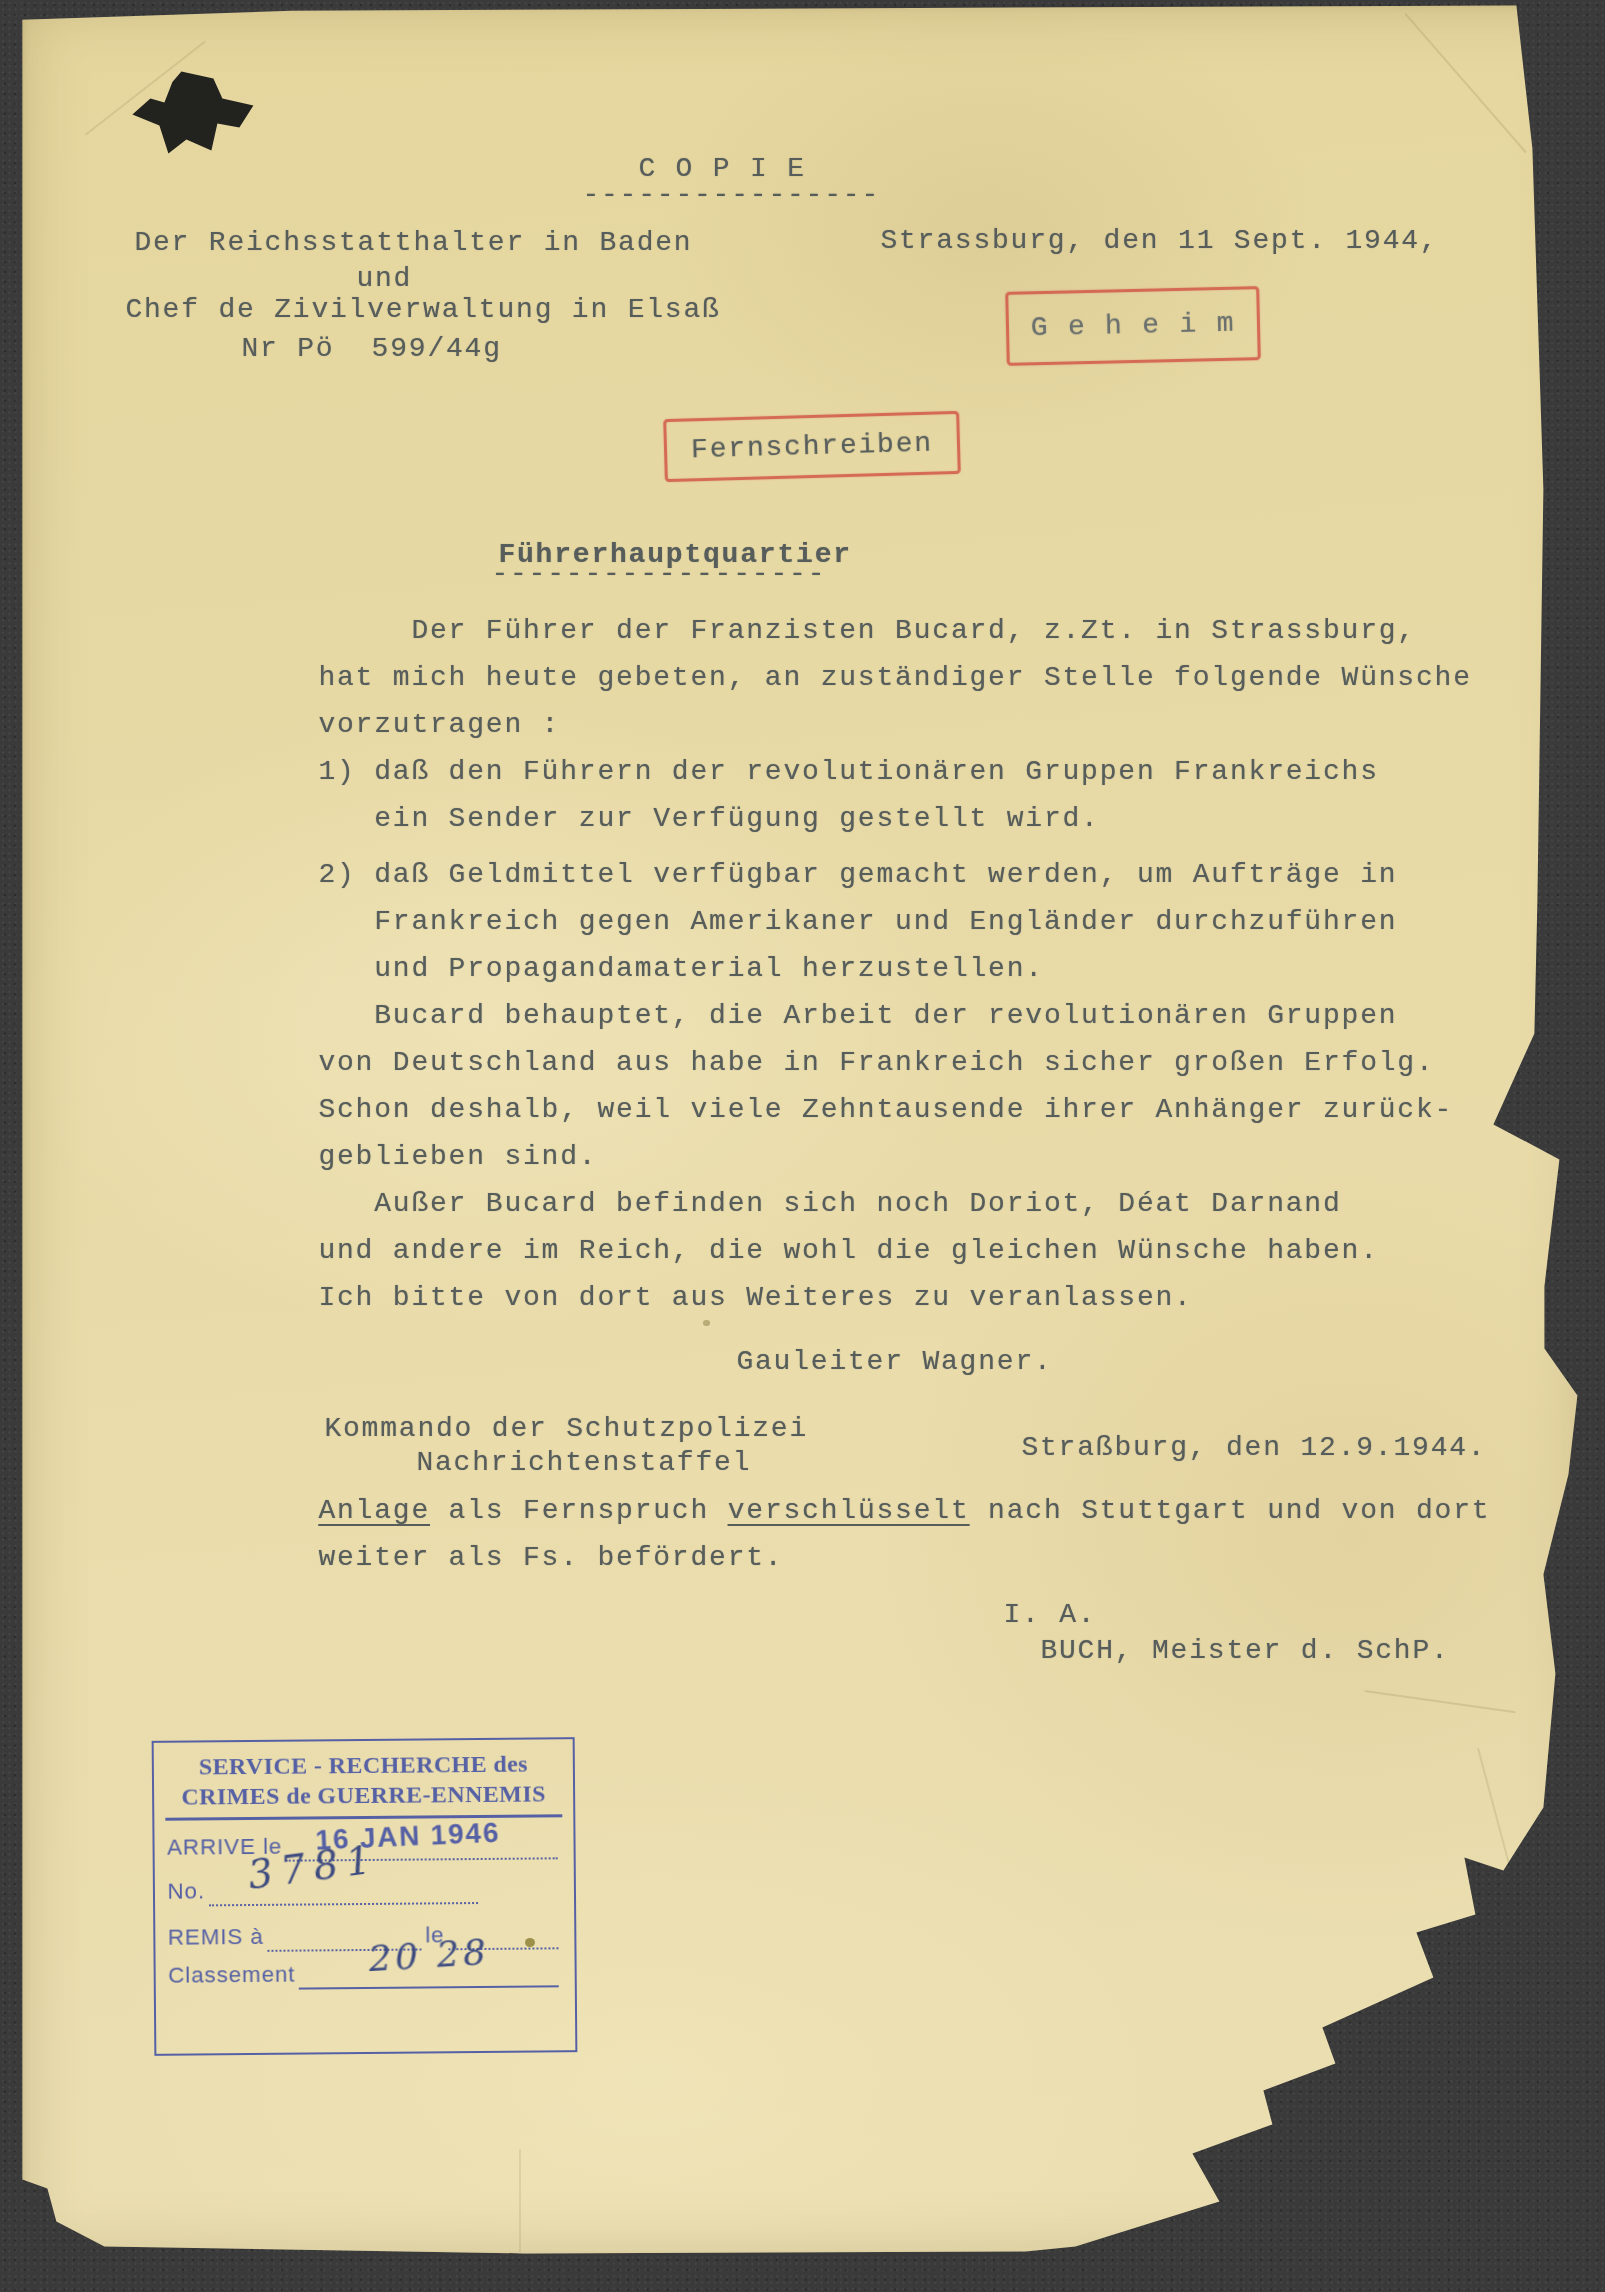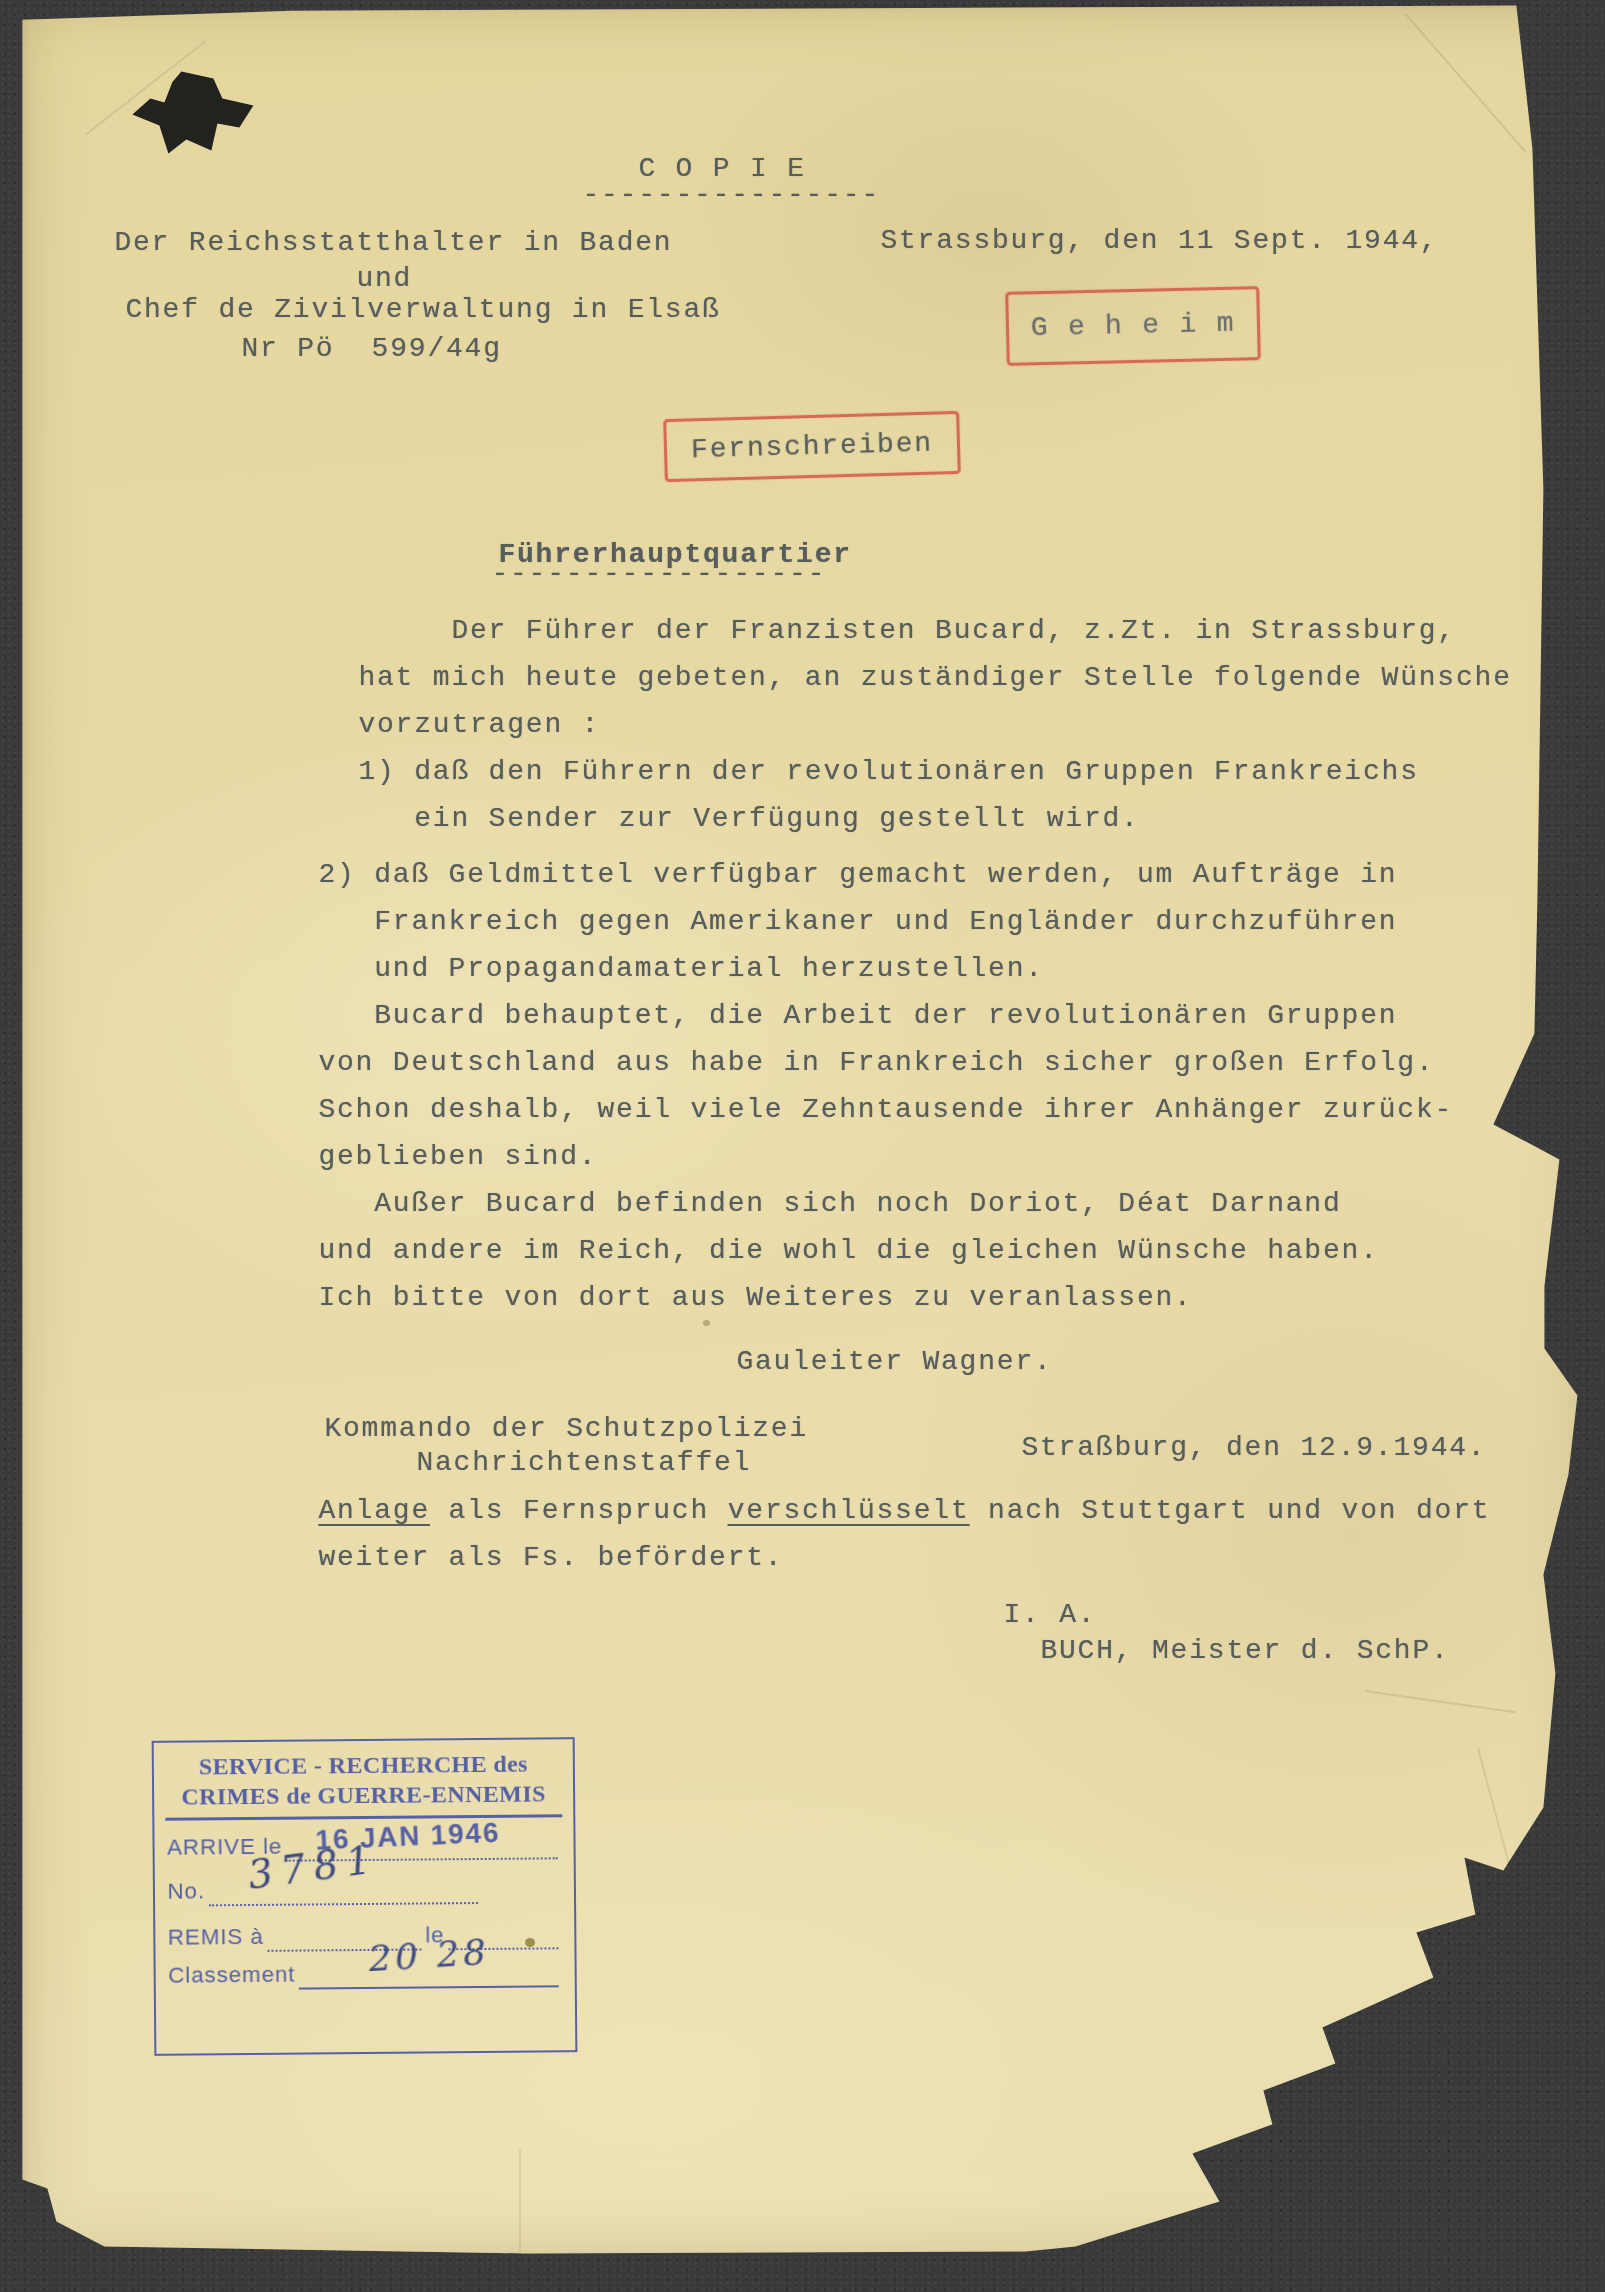"Der Reichsstatthalter in Baden" div.type { left: 92px -> 112px }
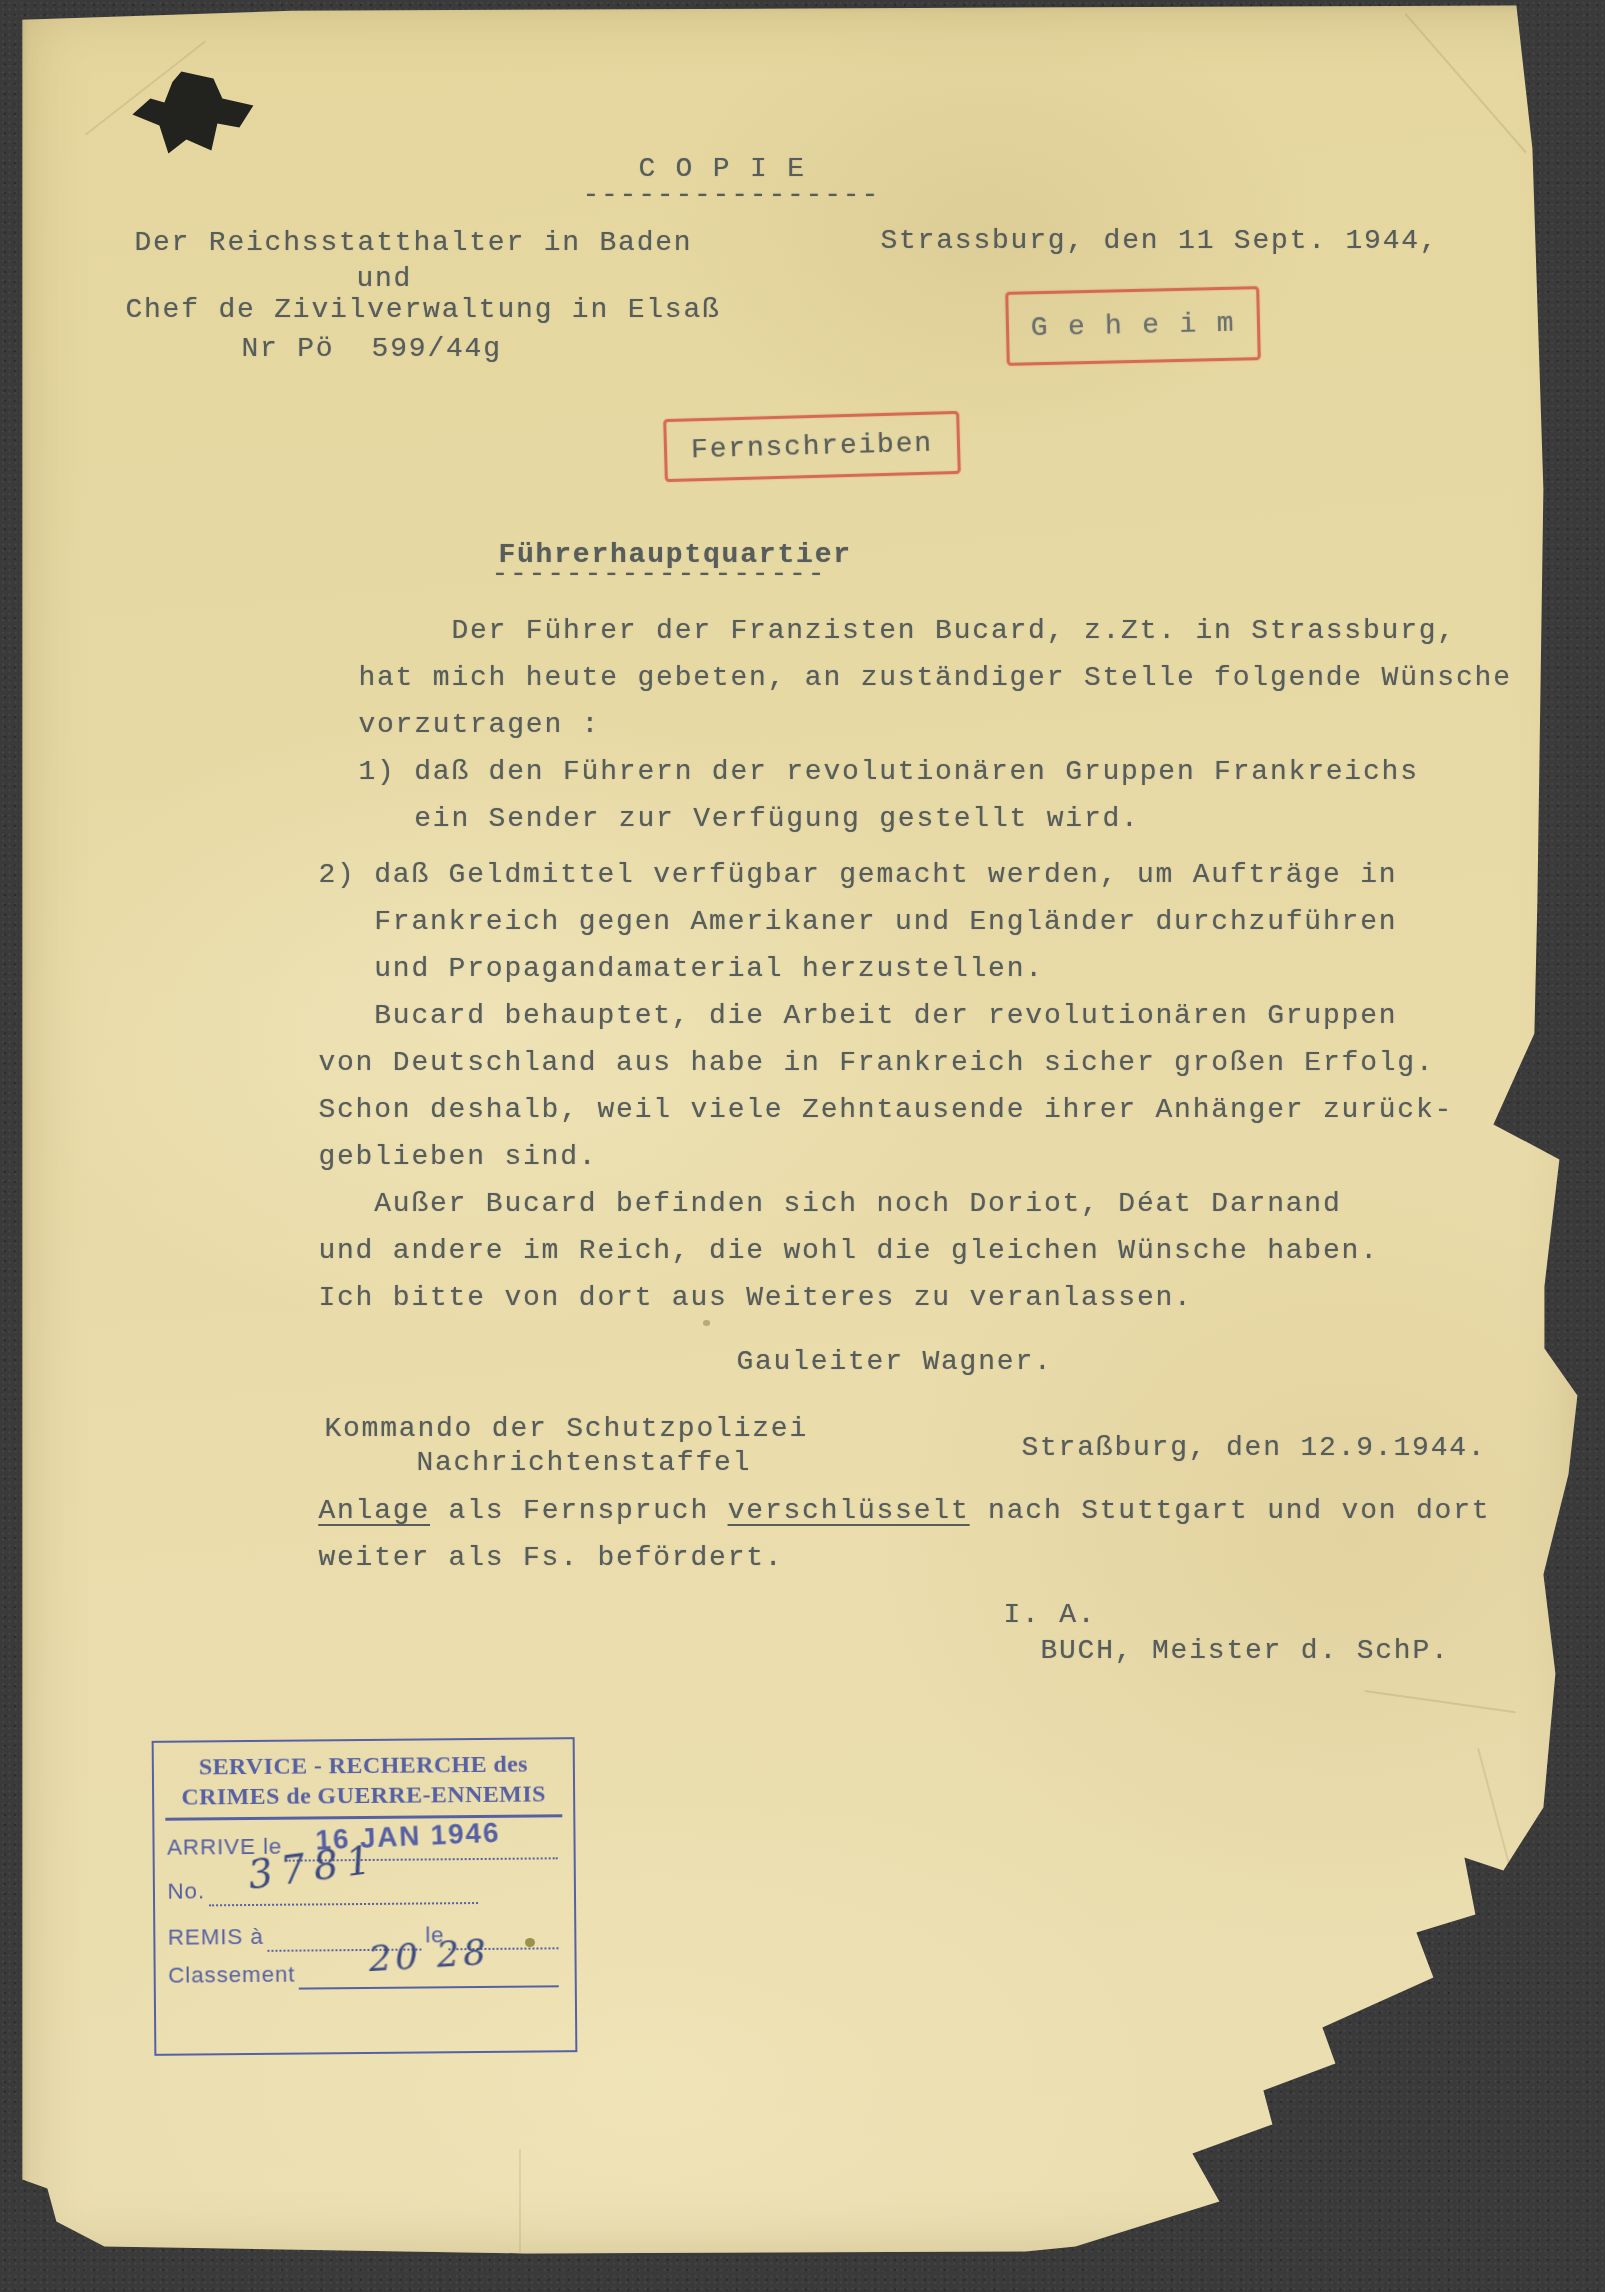"Der Führer der Franzisten Bucard," div.type { margin-left: 40px -> none }
